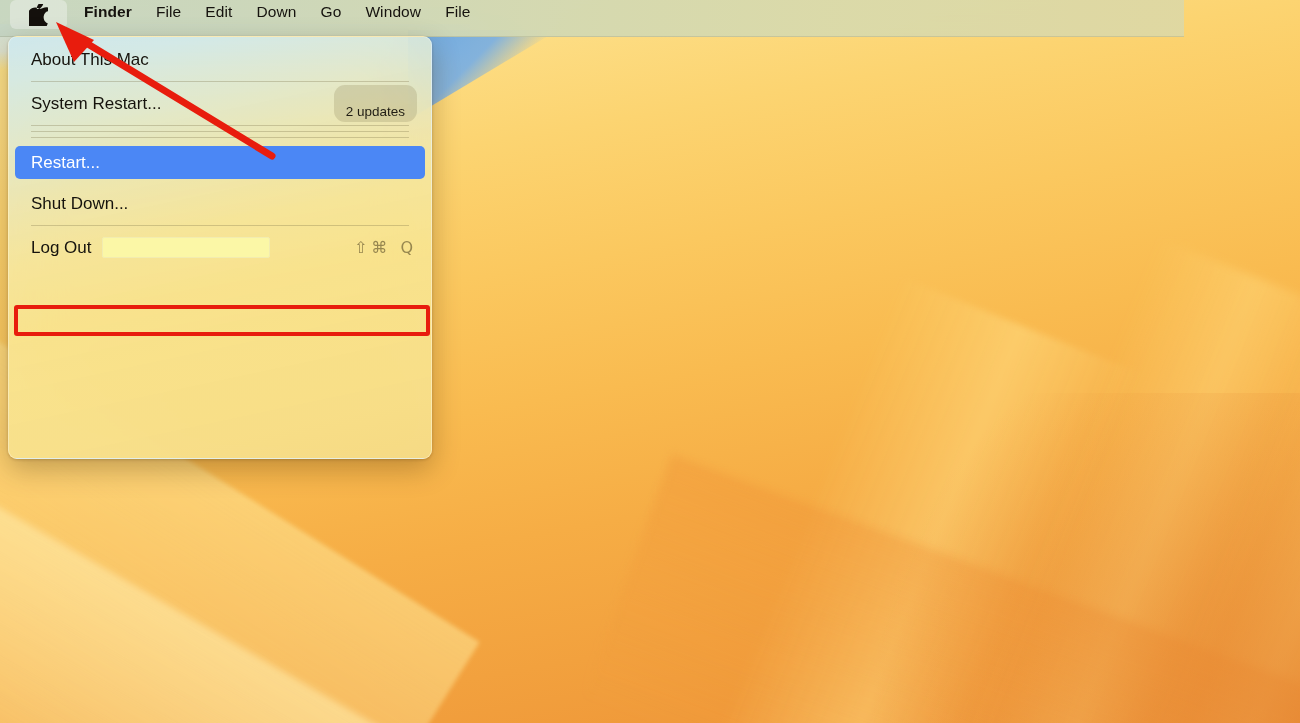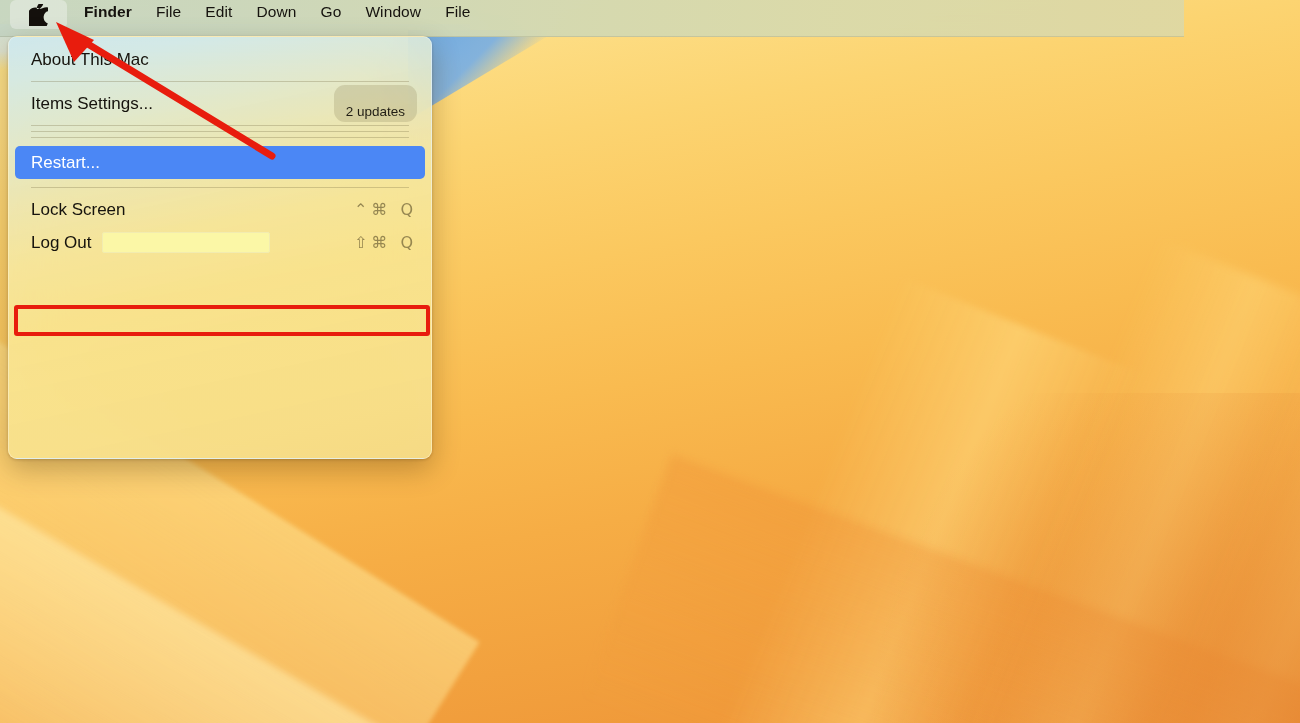"Items Settings..." span.label { text: Items Settings -> System Restart }
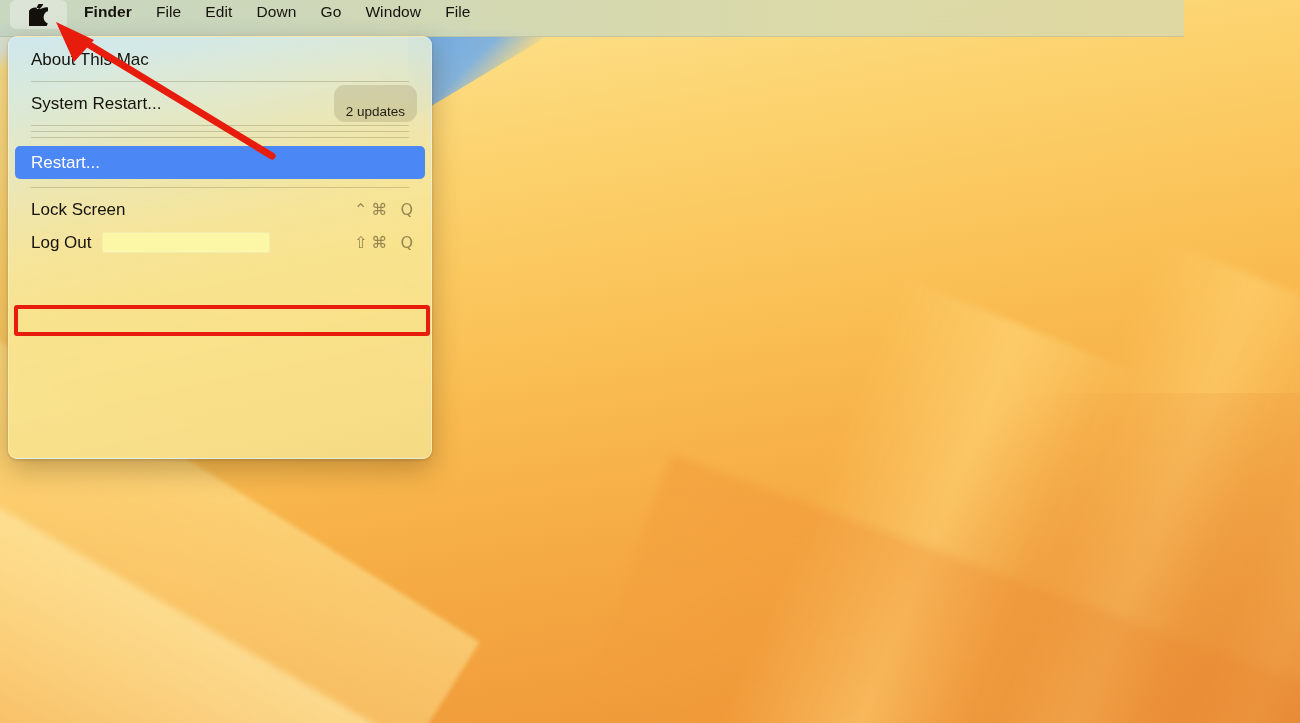"Shut Down..." div.mrow { html: none -> <div> <span>Shut Down...</span> </div> }
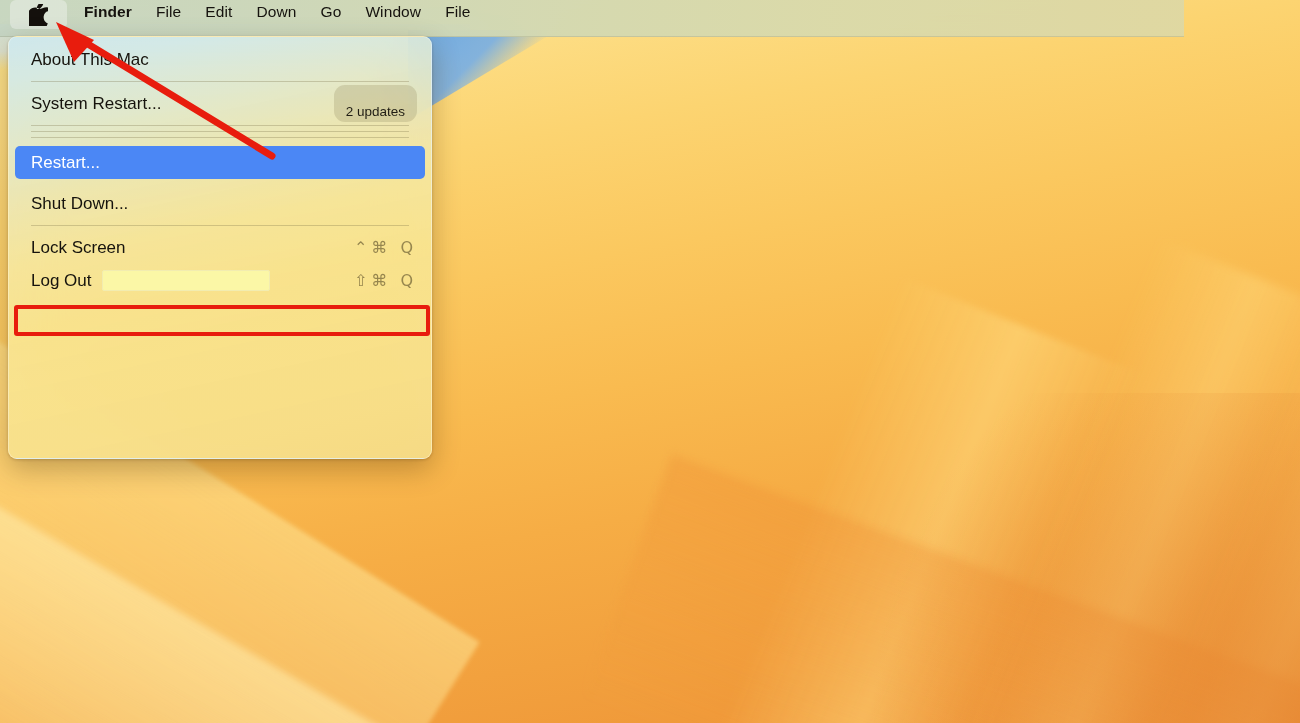"Lock Screen" div.mrow { html: <div> <span>Lock Screen</span> <span></span> <span>⌃⌘ Q</span> </div> -> none }
